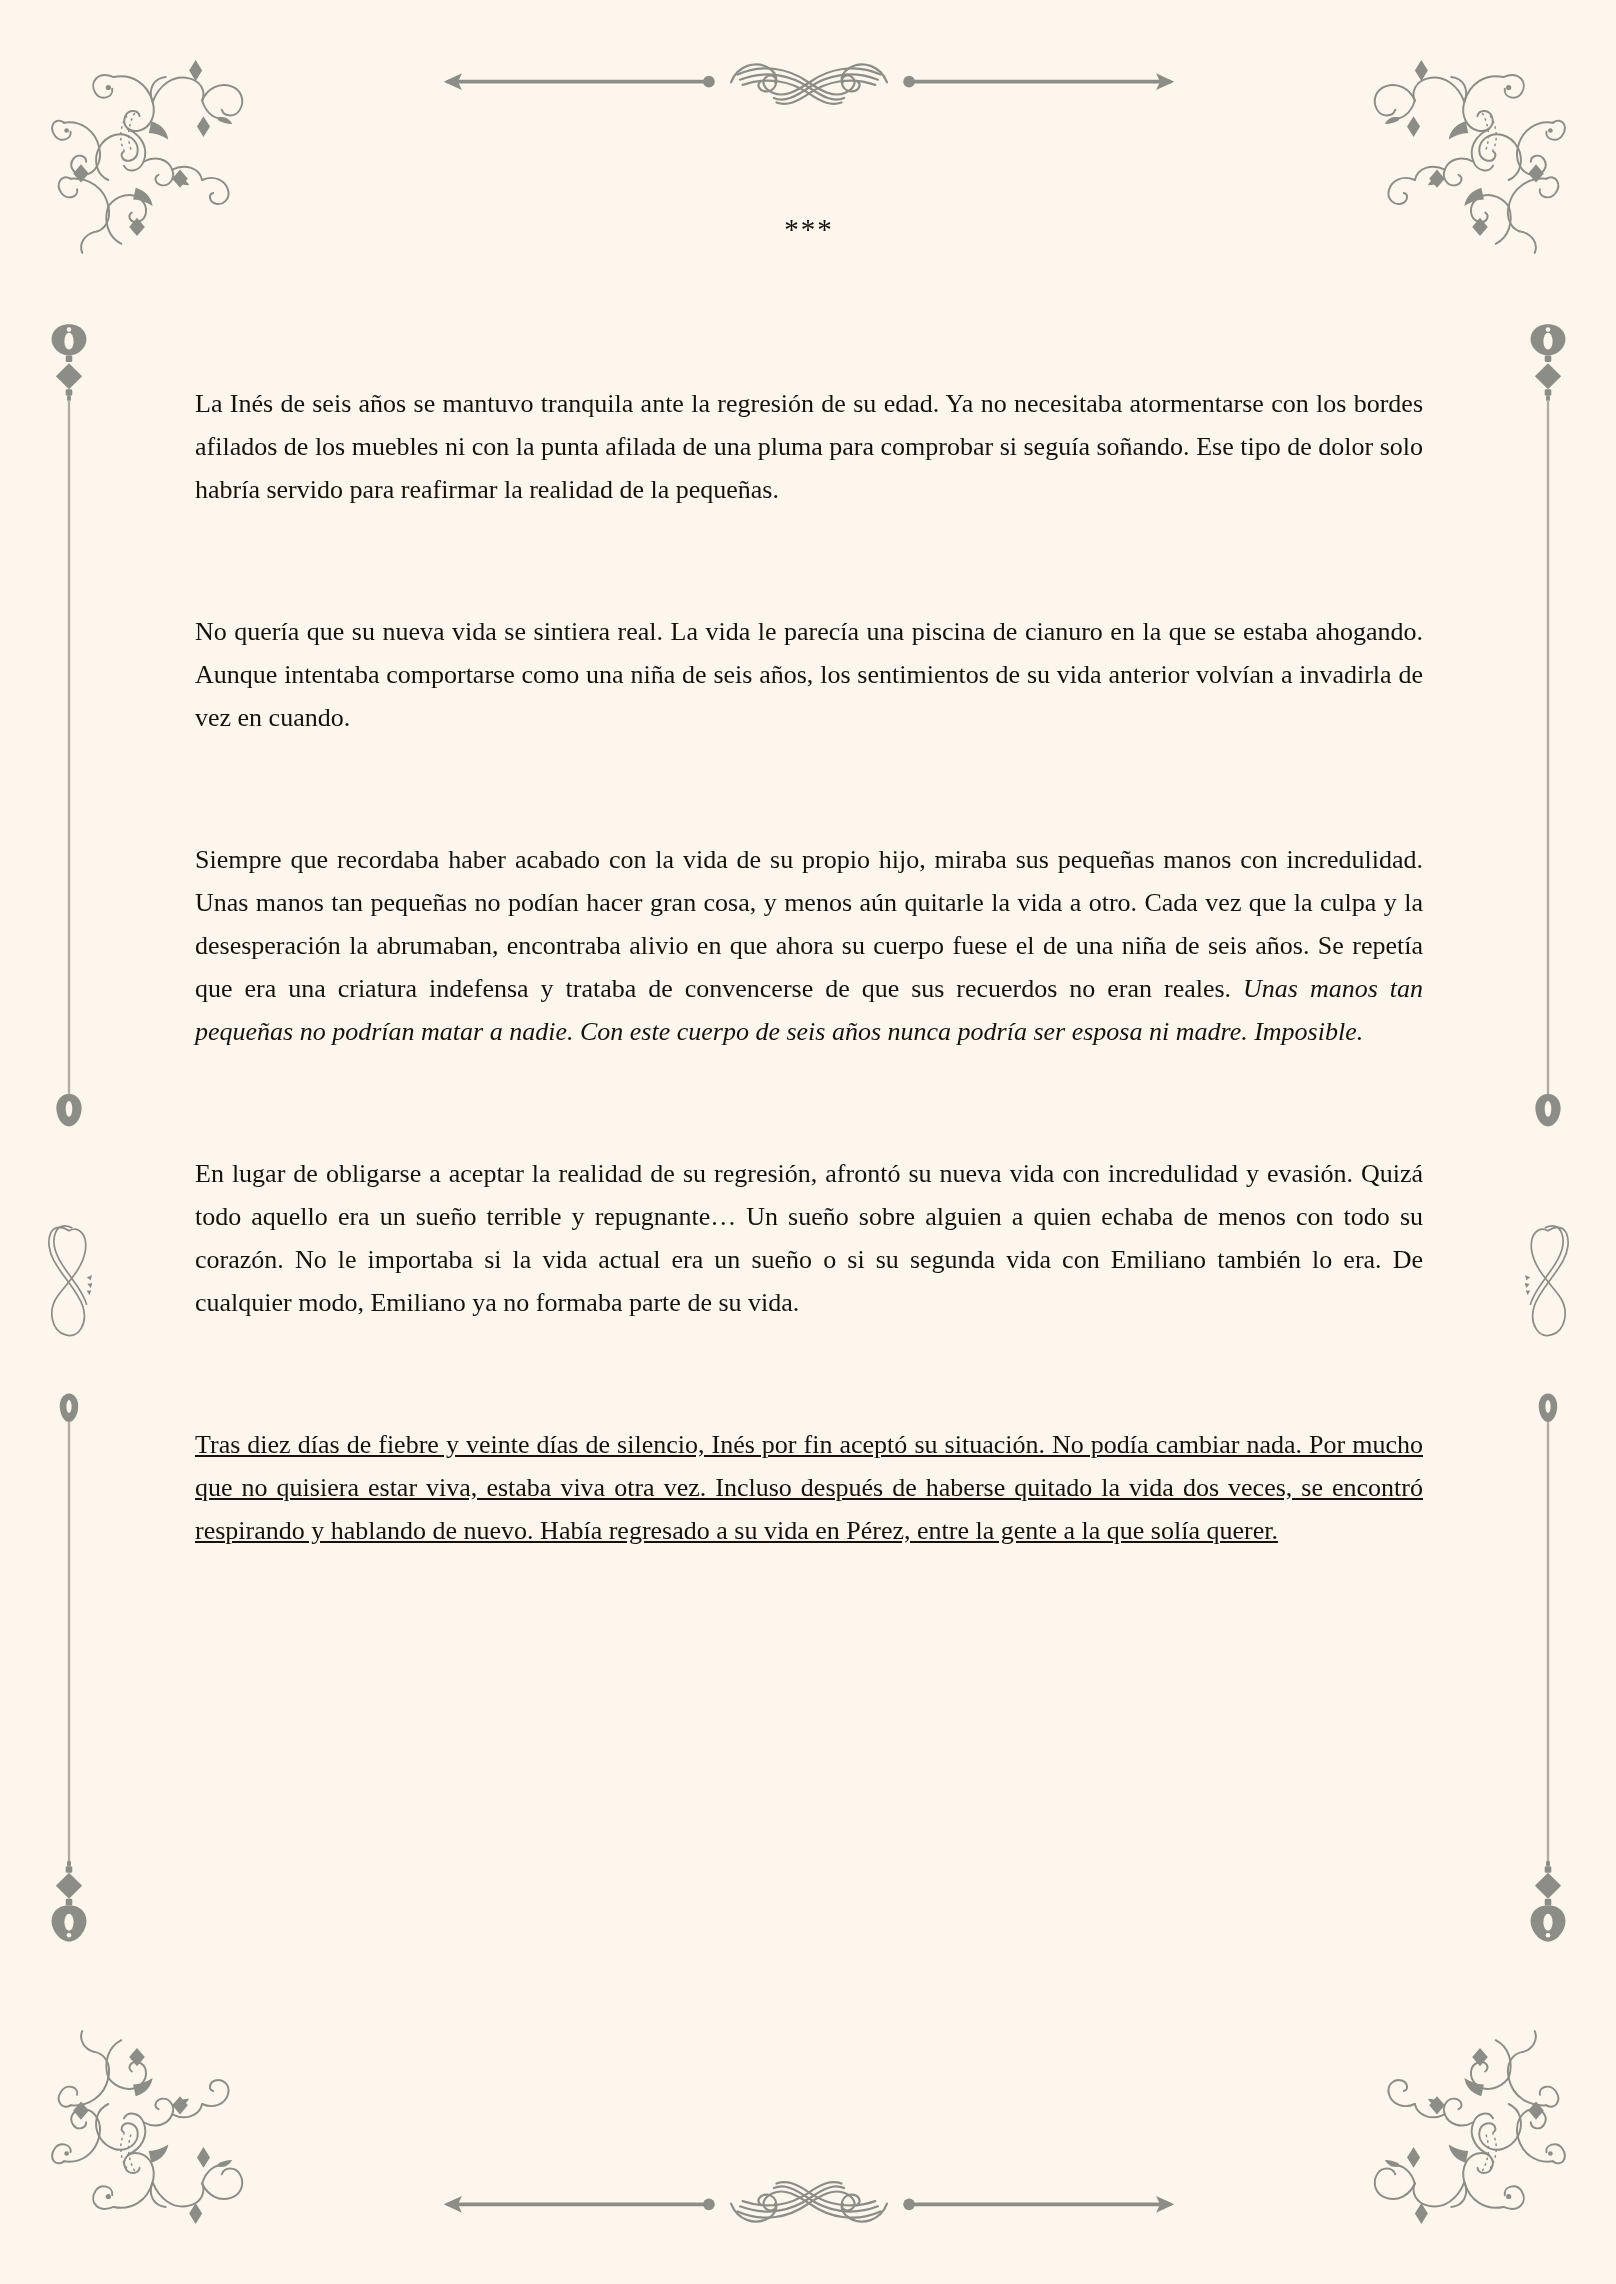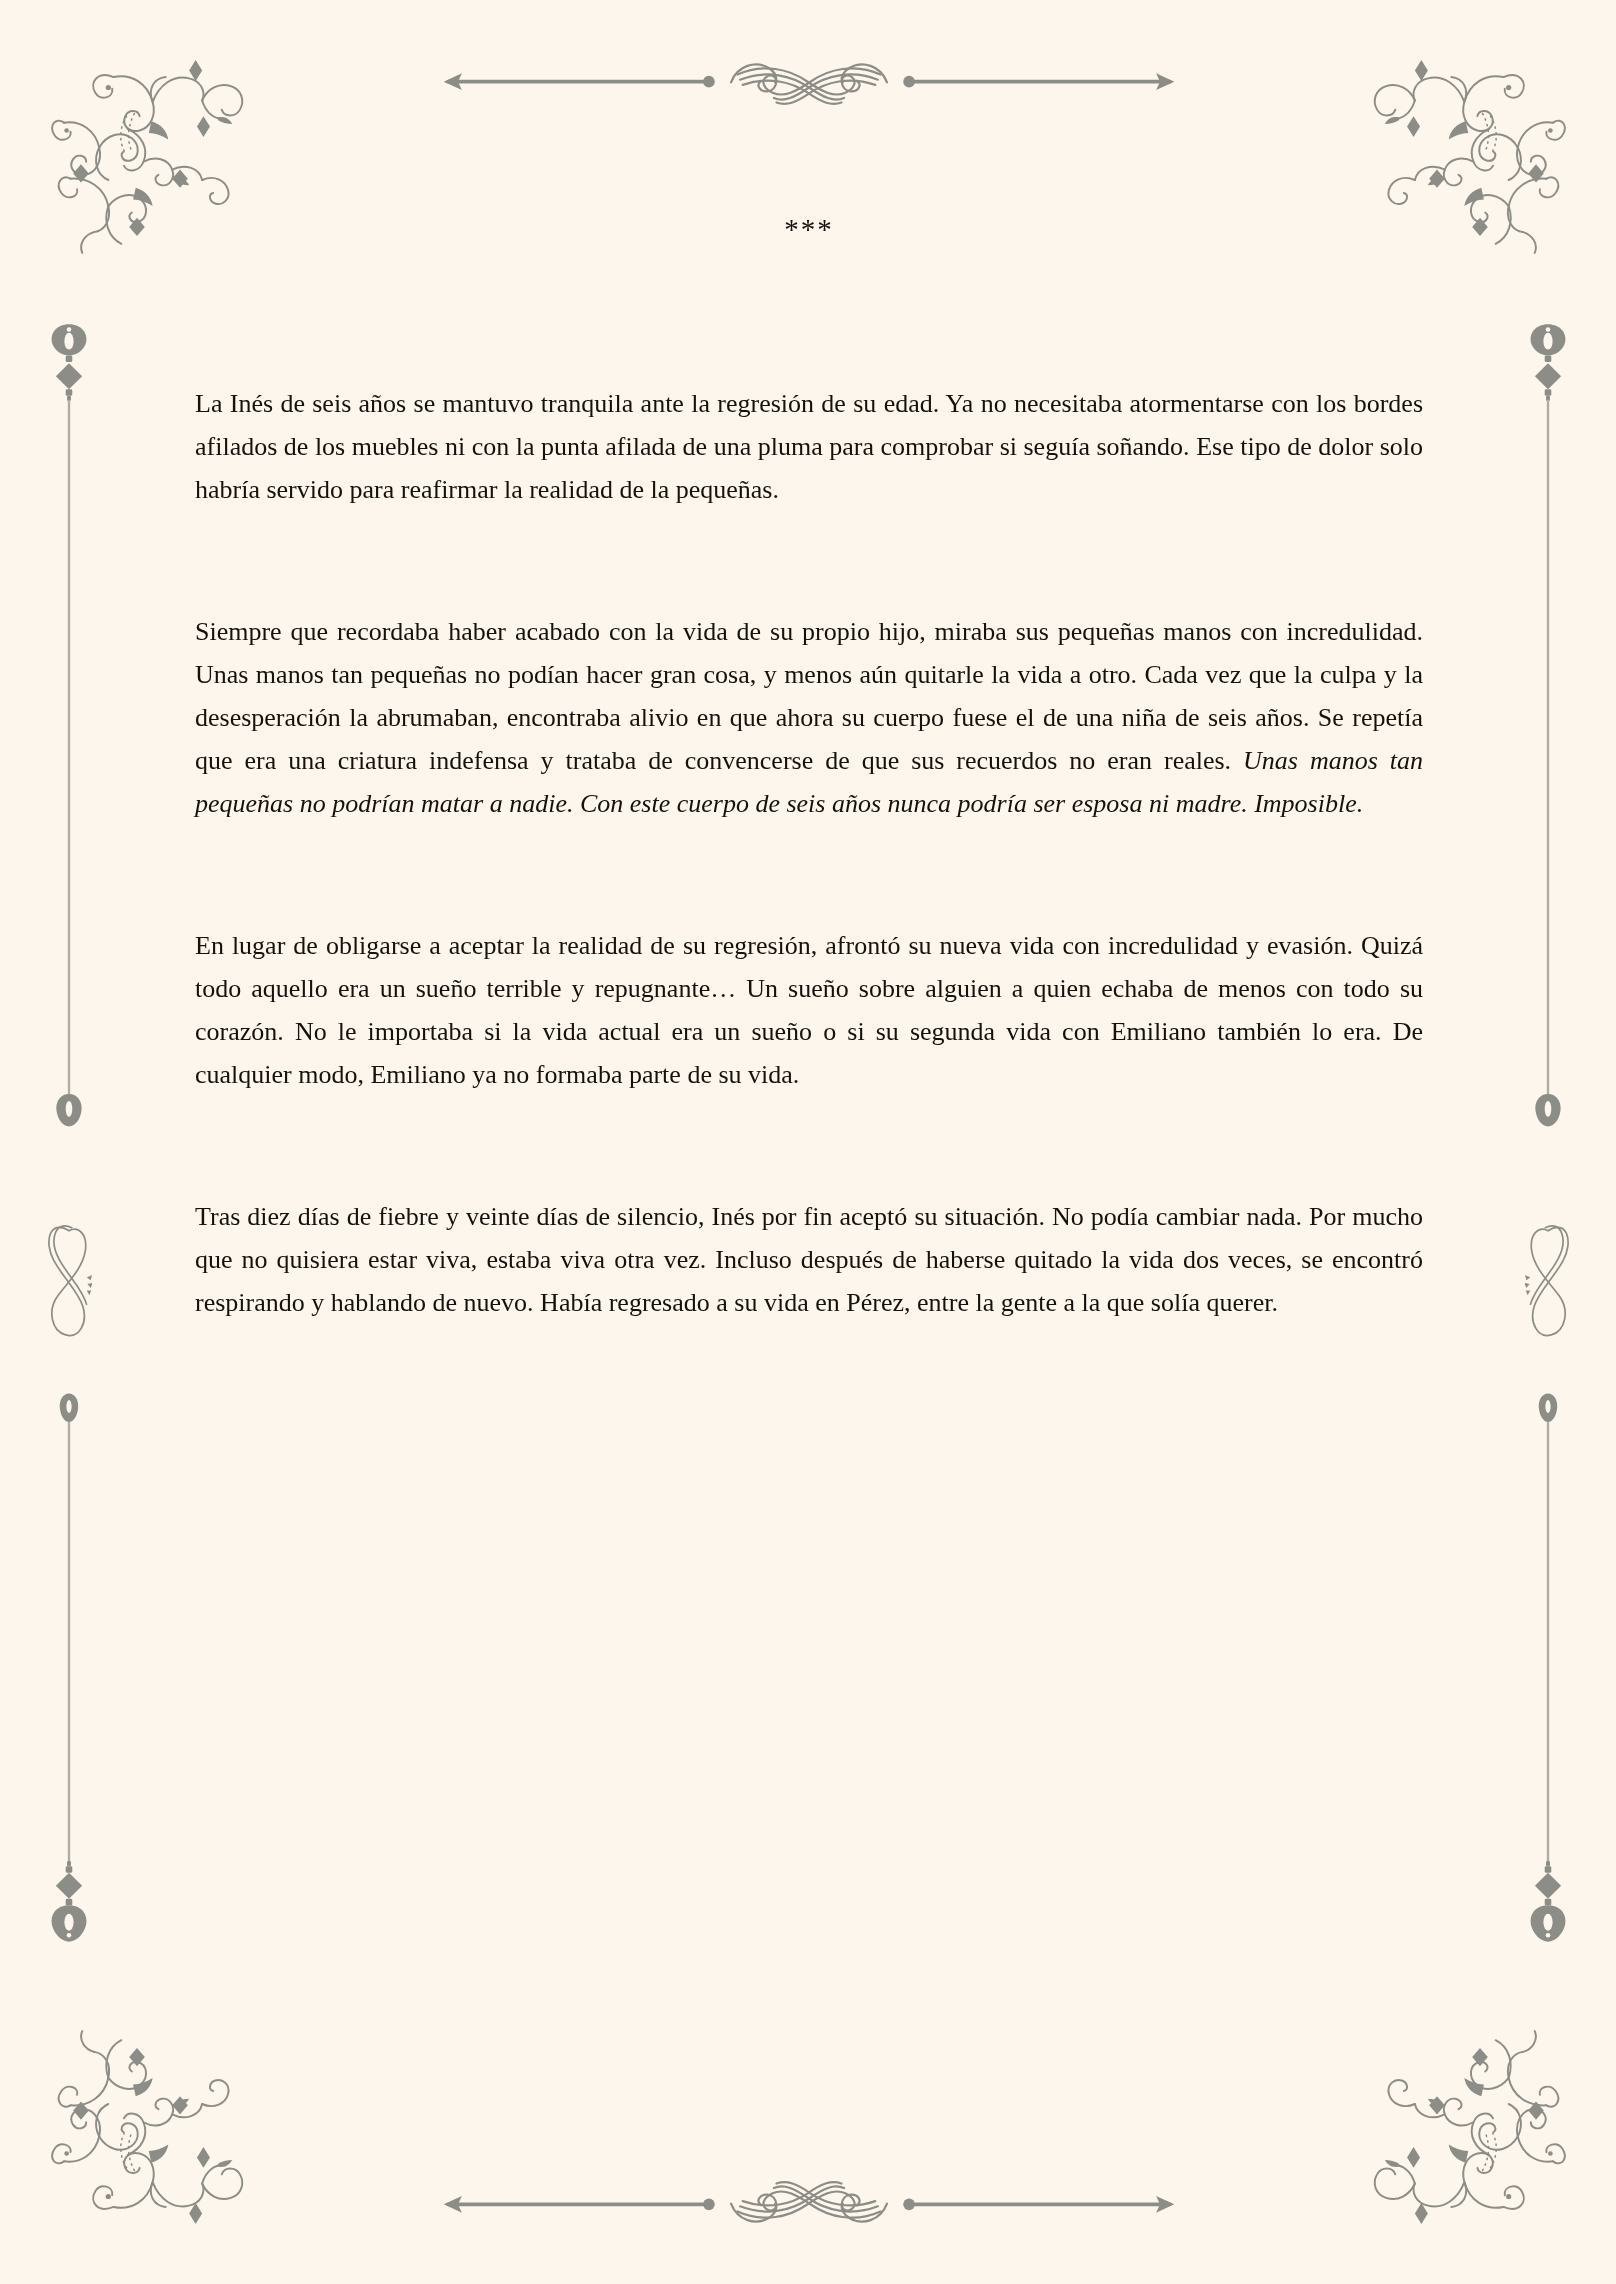"No quería que su nueva" p.para { html: none -> <p>No quería que su nueva vida se sintiera real. La vida le parecía una piscina de cianuro en la que se estaba ahogando. Aunque intentaba comportarse como una niña de seis años, los sentimientos de su vida anterior volvían a invadirla de vez en cuando.</p> }
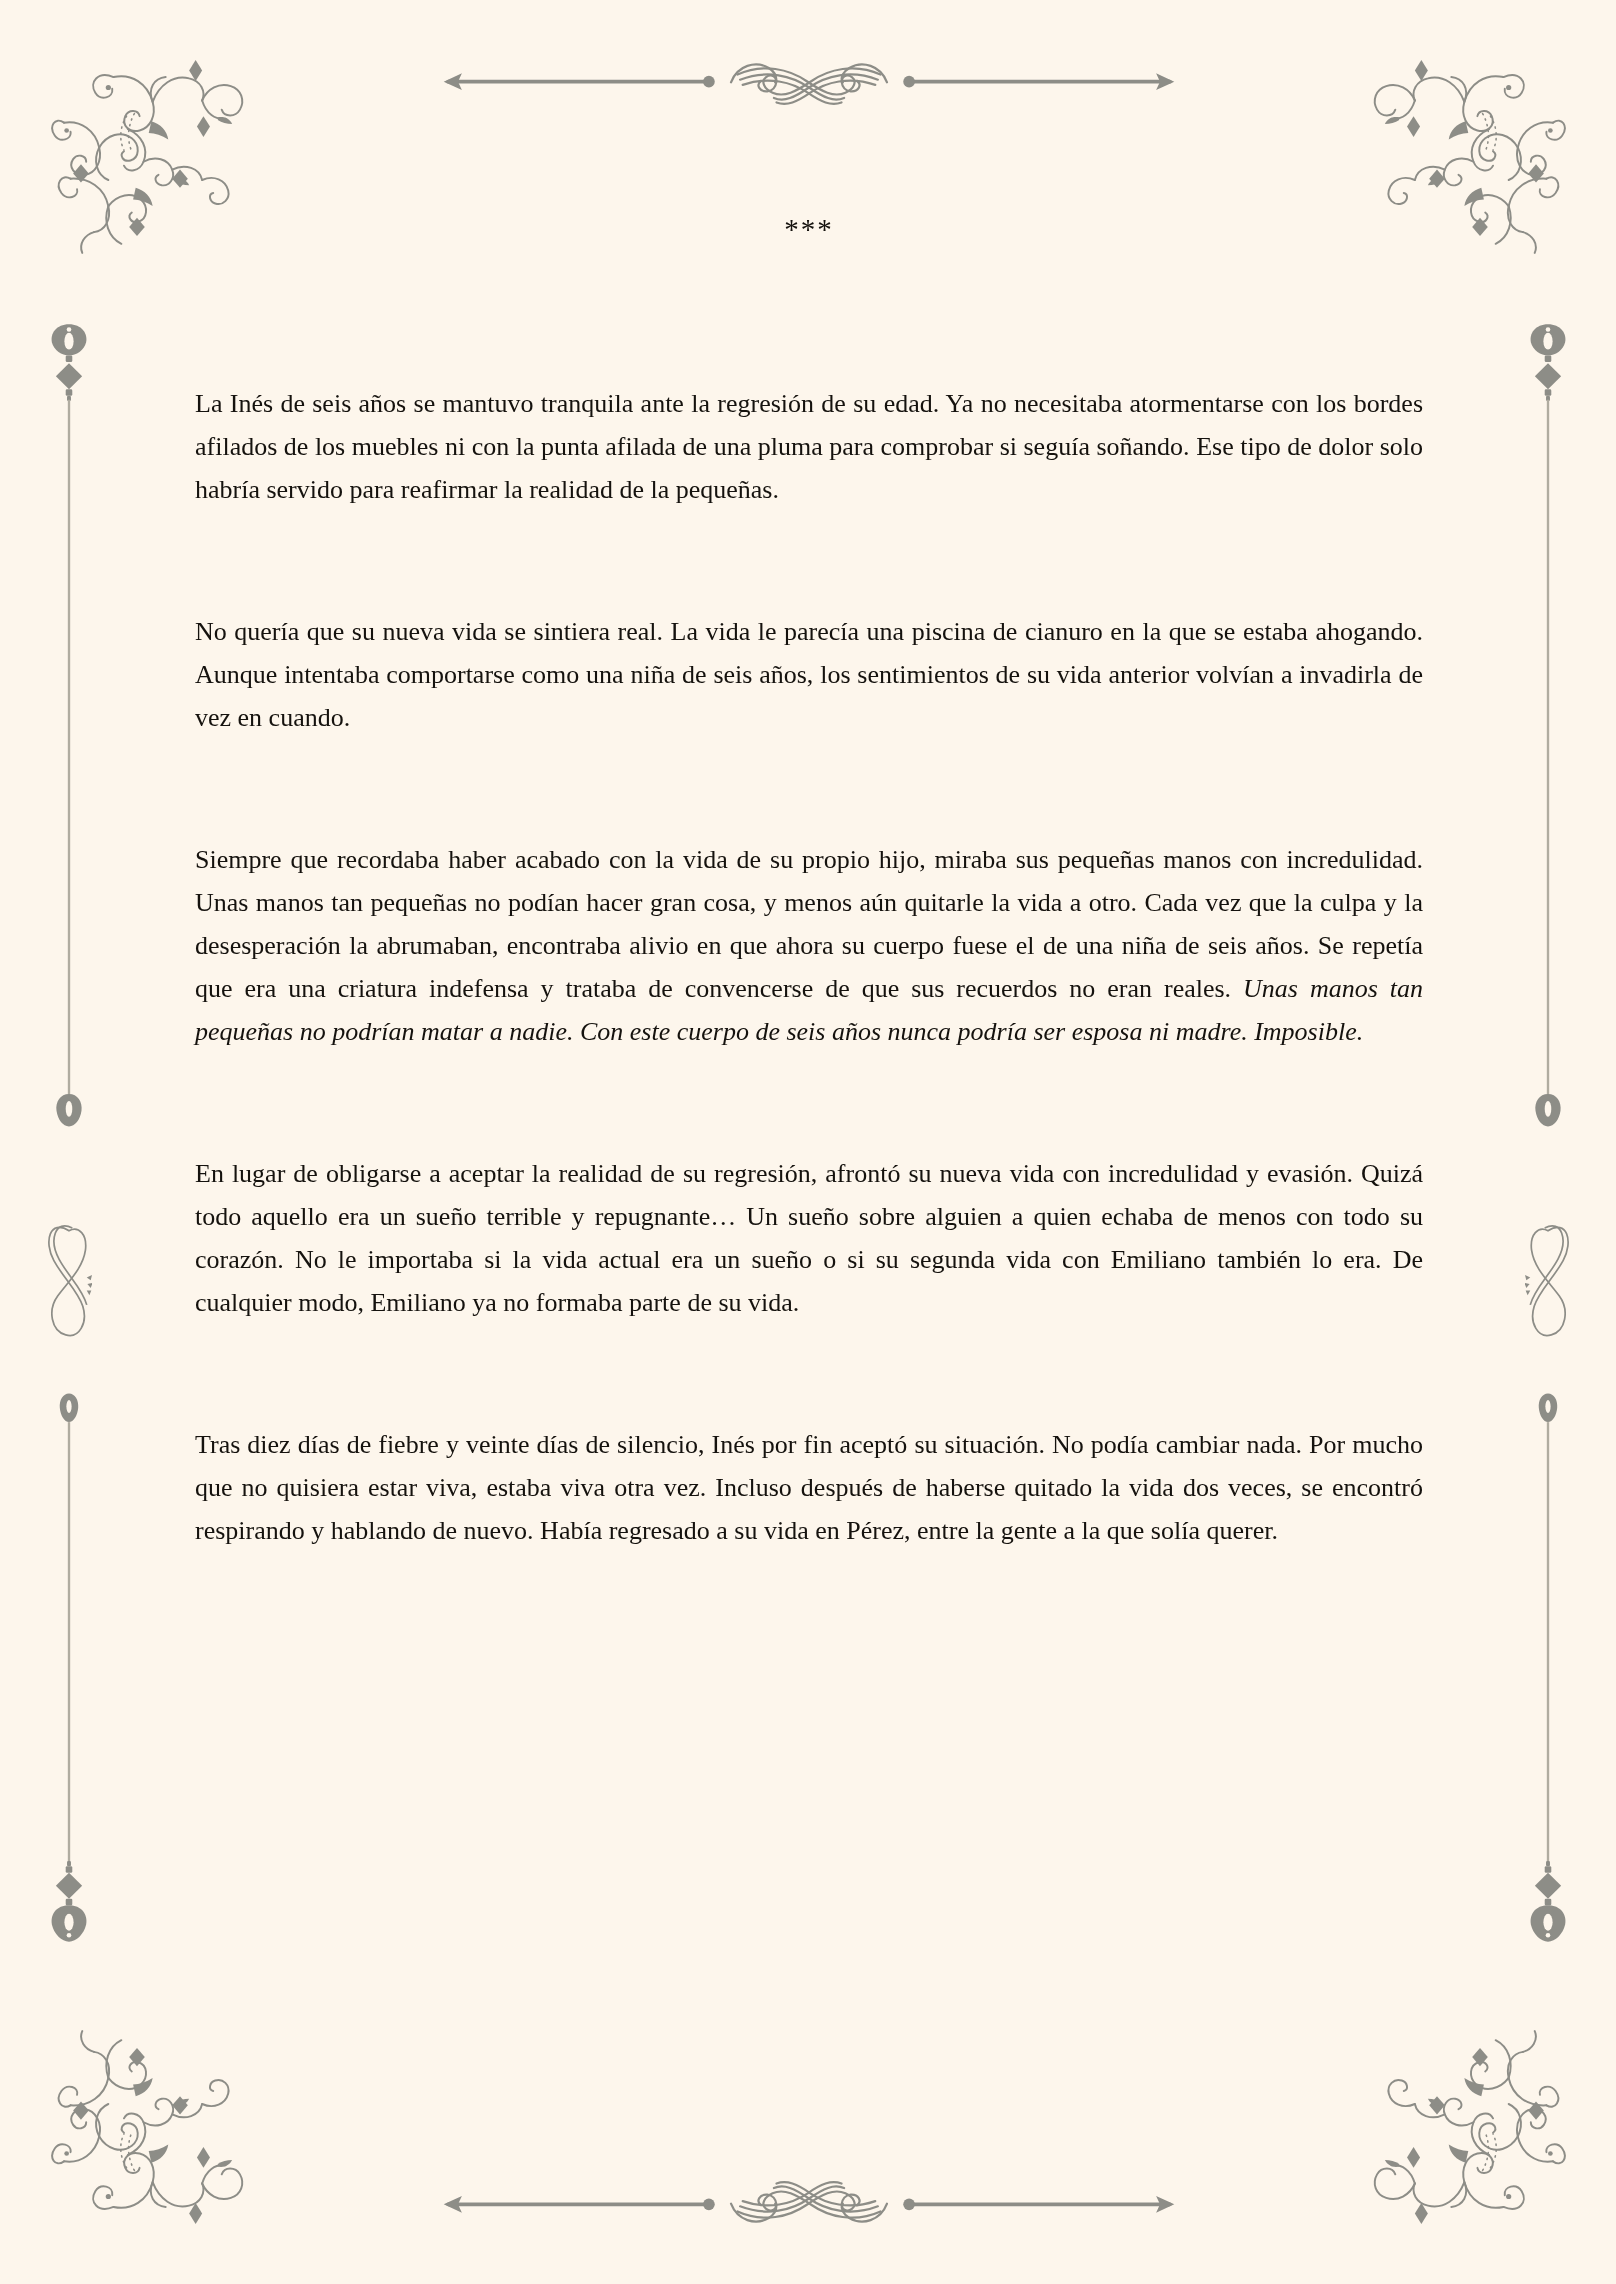"Tras diez días de fiebre" .para:last-child { text-decoration: none -> underline }
